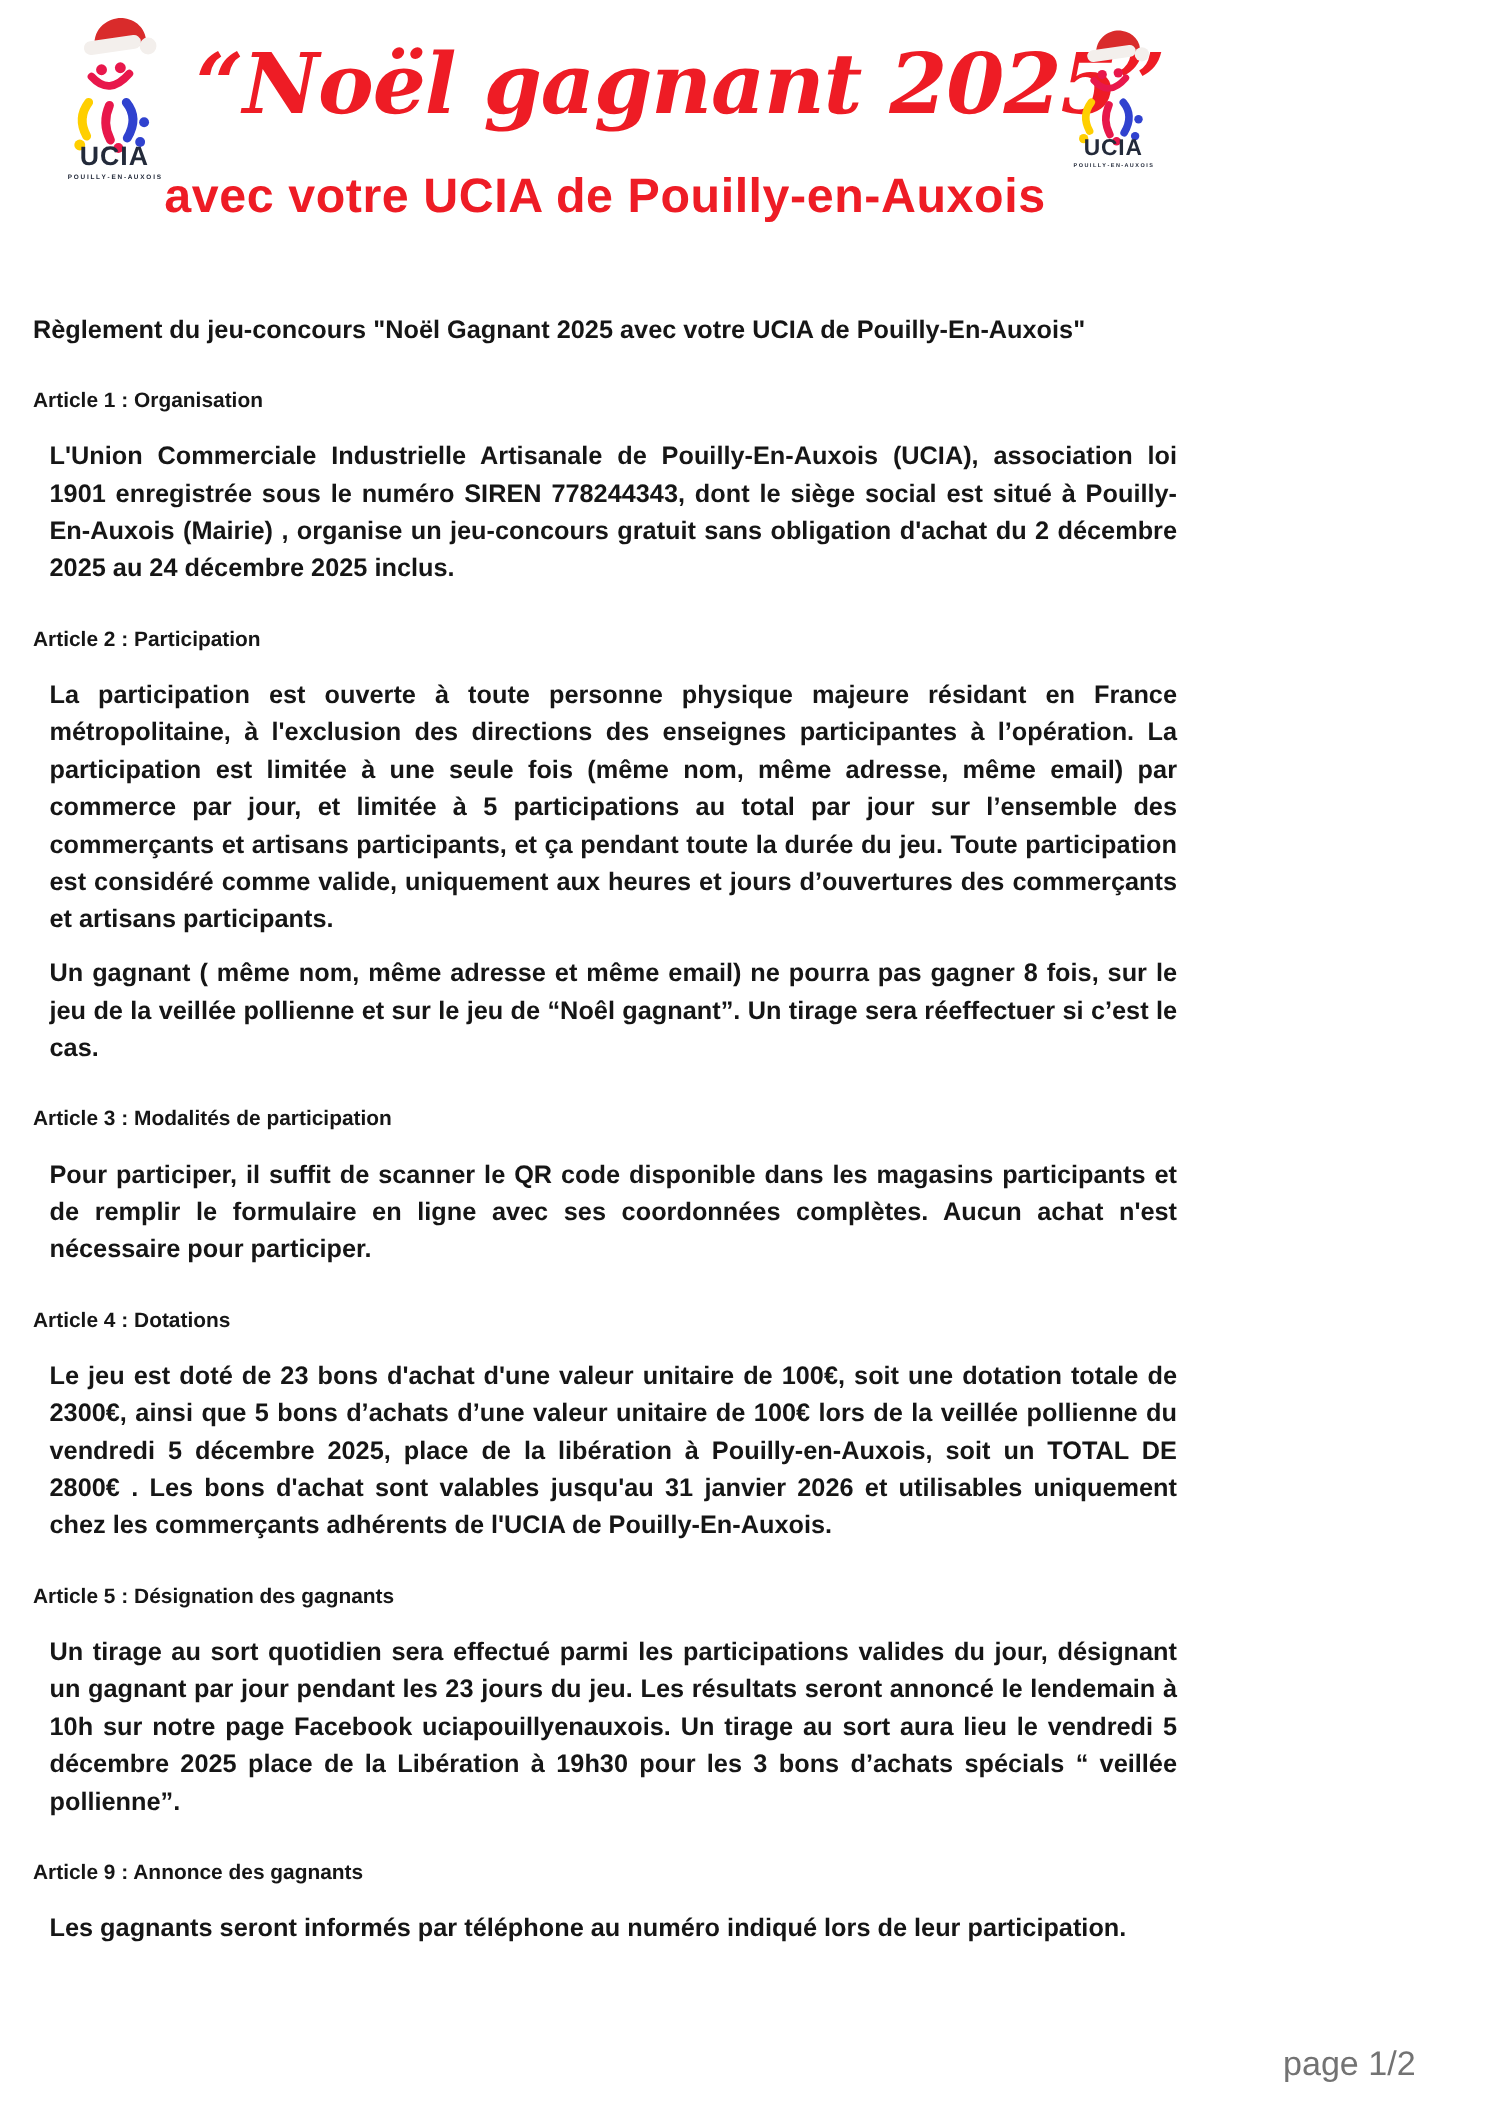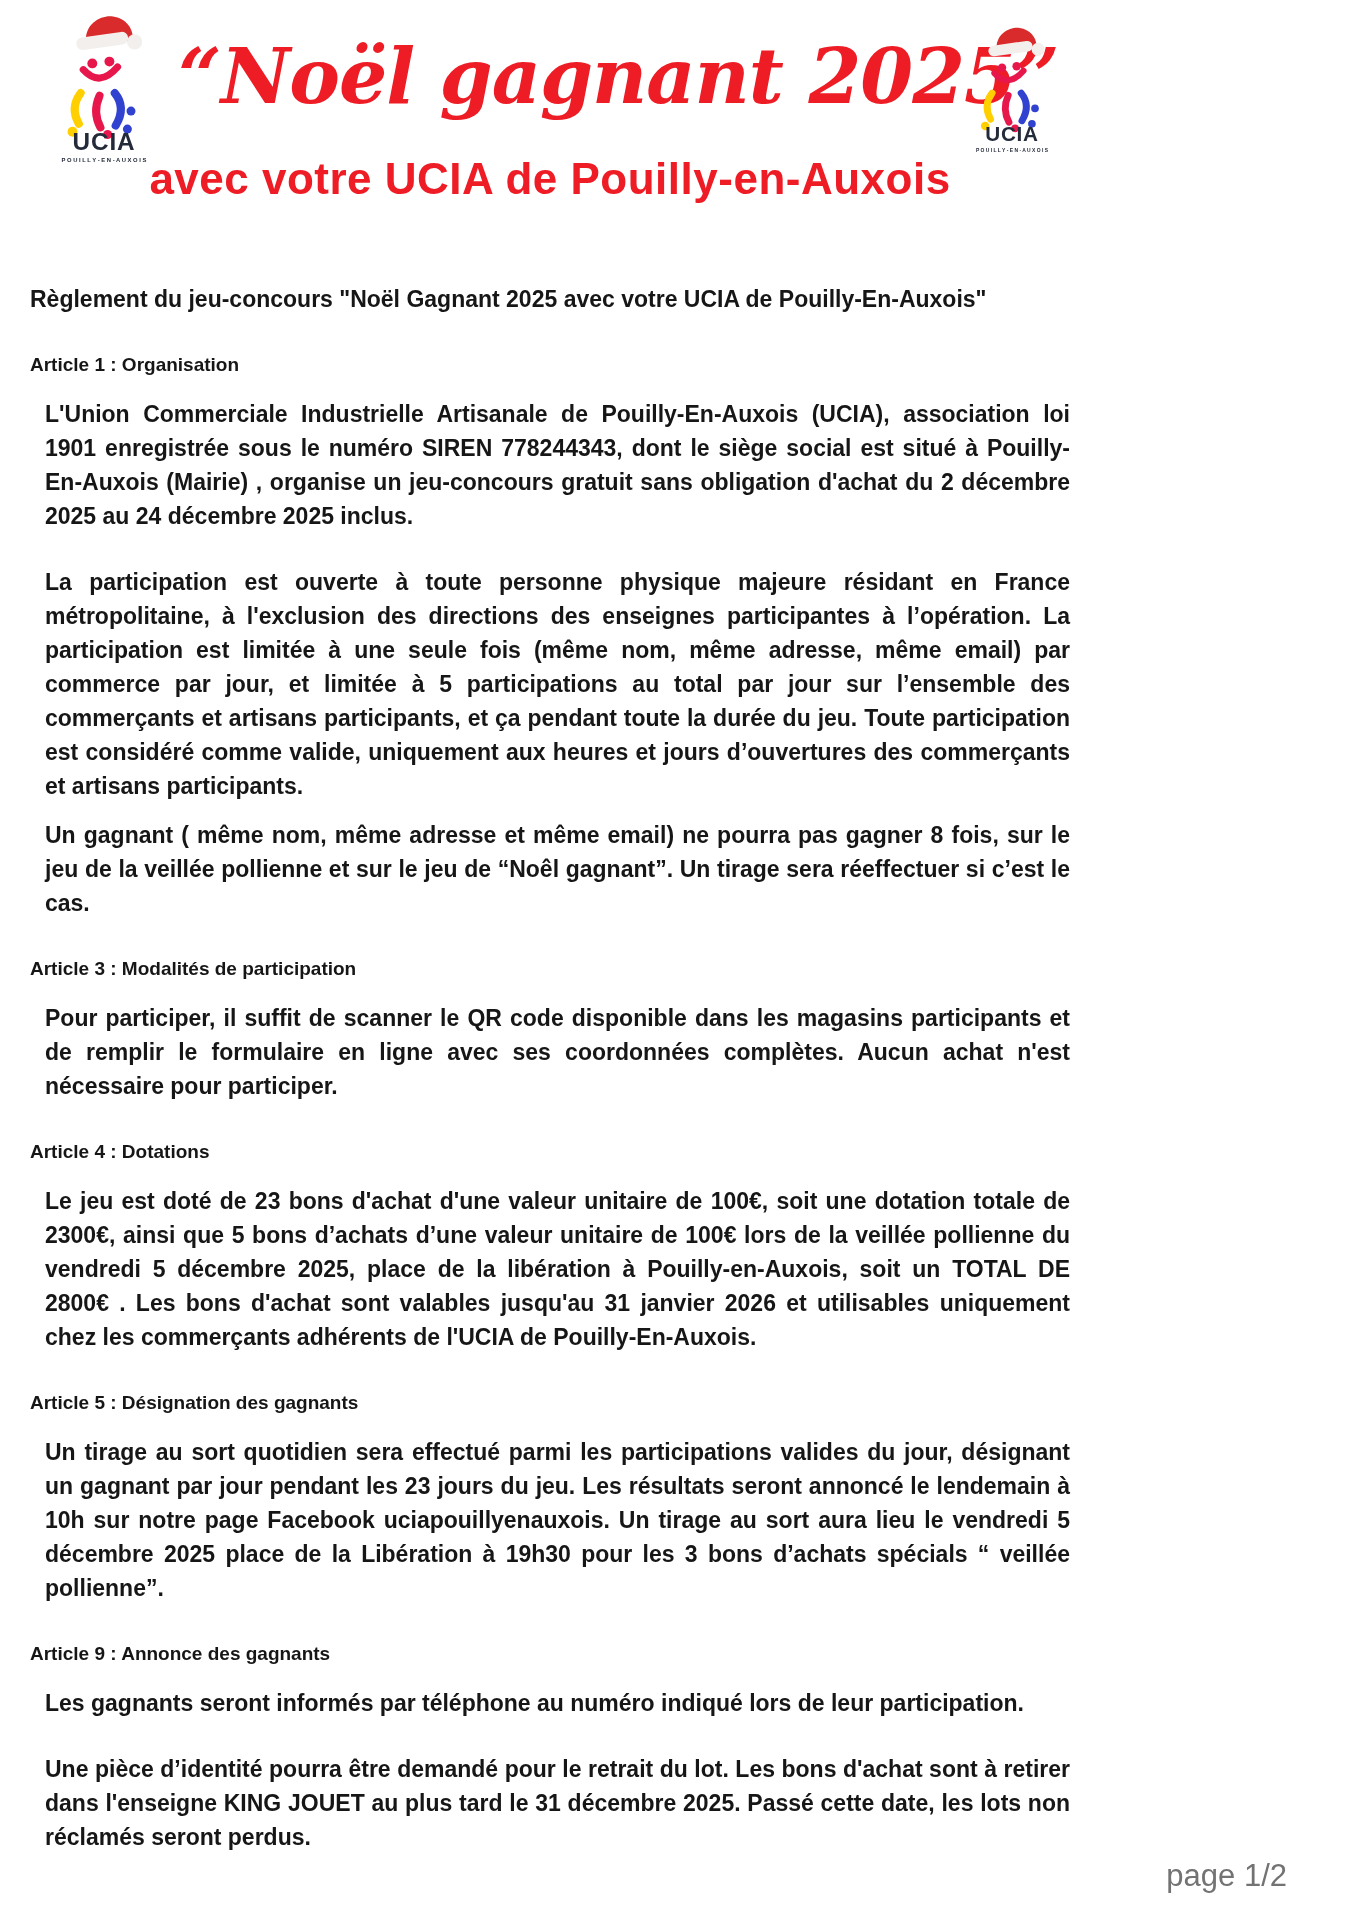"Article 2 : Participation" h2 { html: none -> <h2>Article 2 : Participation</h2> }
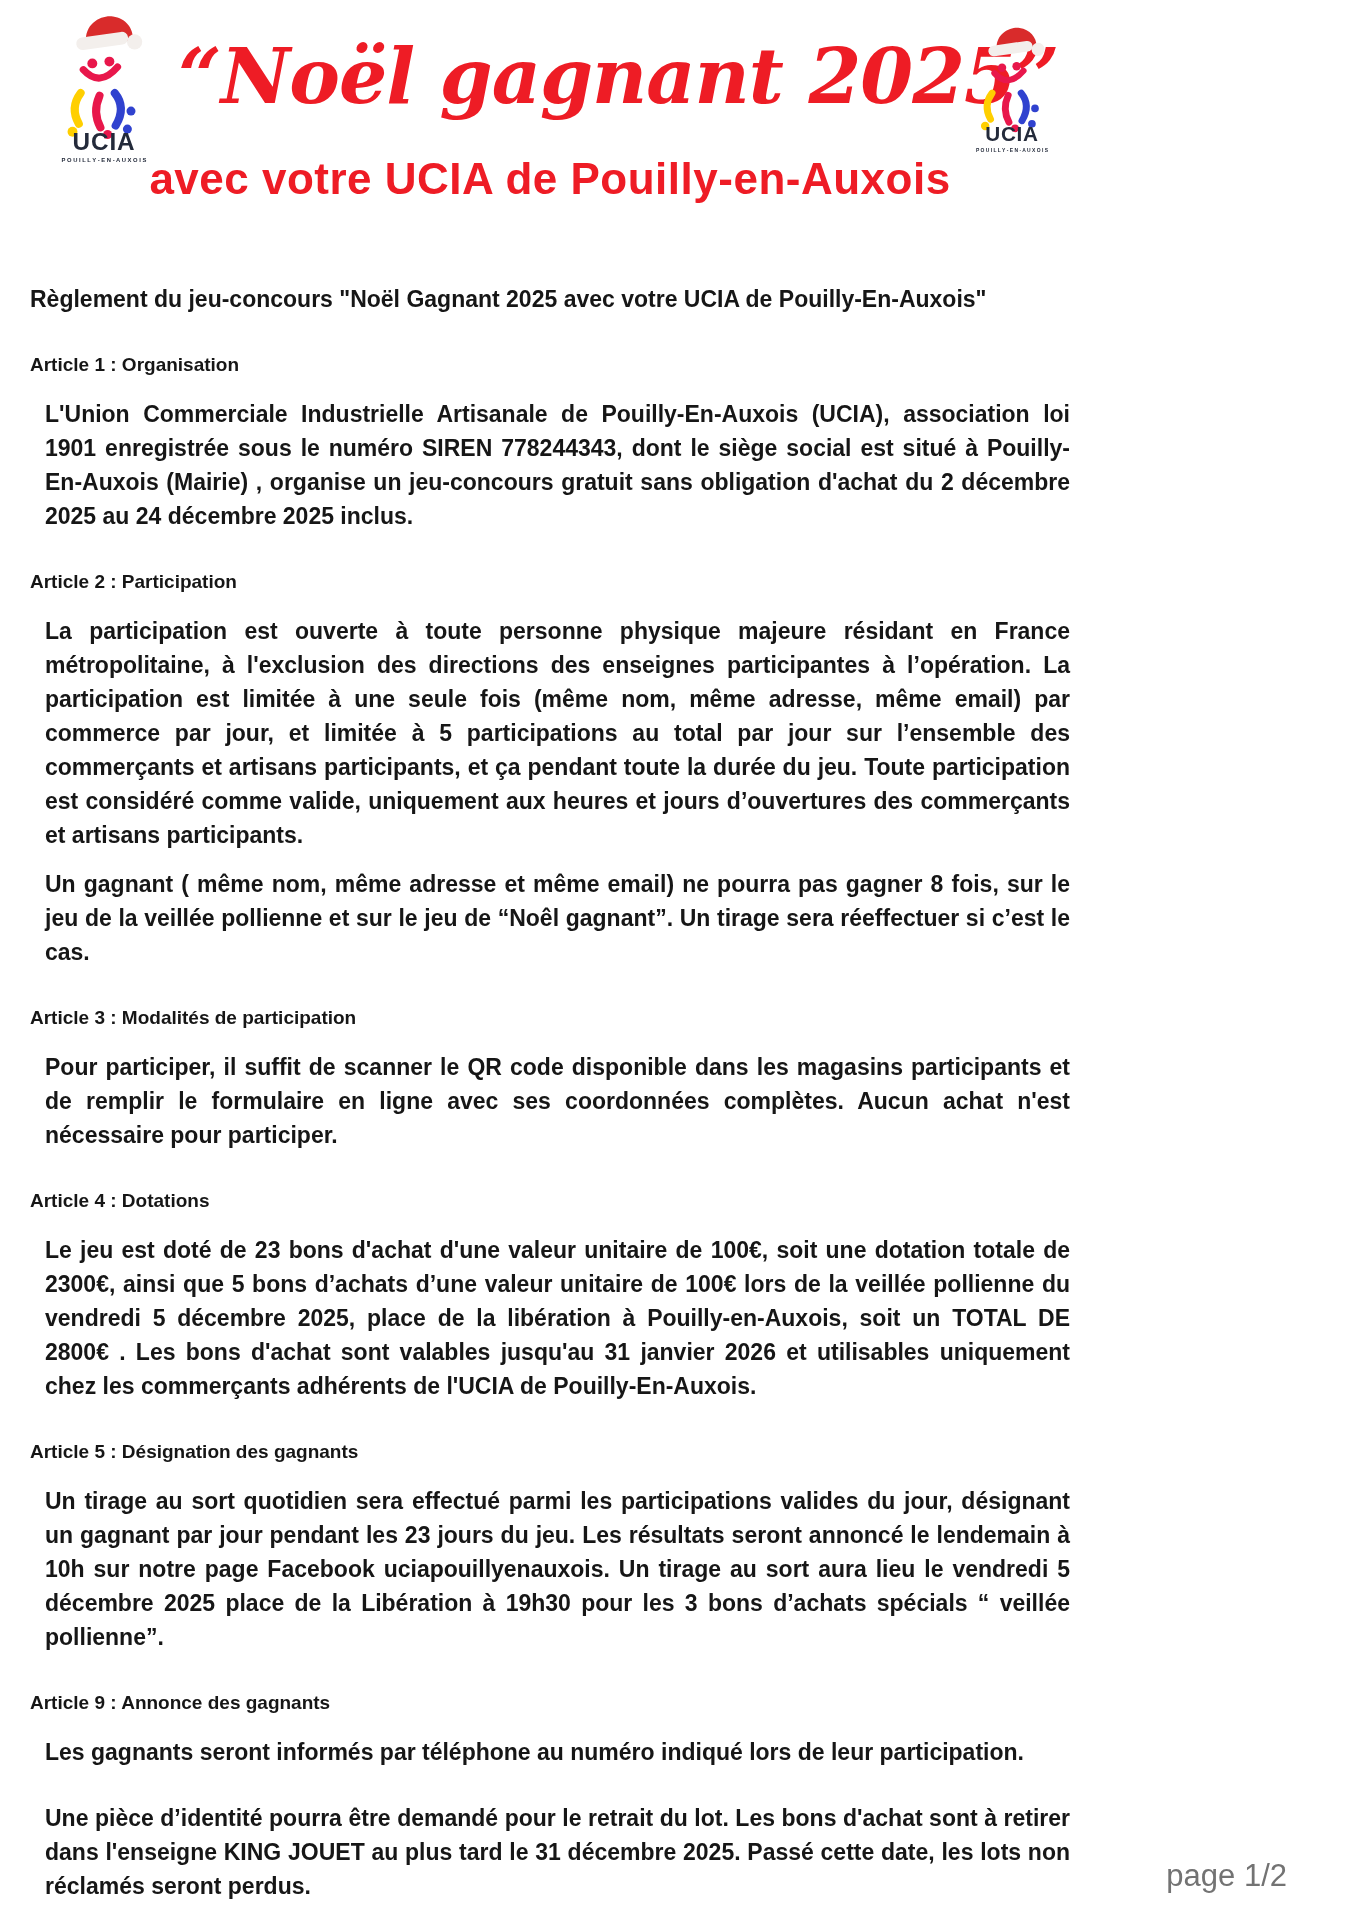"Une pièce d’identité pourra être" p { html: <p>Une pièce d’identité pourra être demandé pour le retrait du lot. Les bons d'achat sont à retirer dans l'enseigne KING JOUET au plus tard le 31 décembre 2025. Passé cette date, les lots non réclamés seront perdus.</p> -> none }
